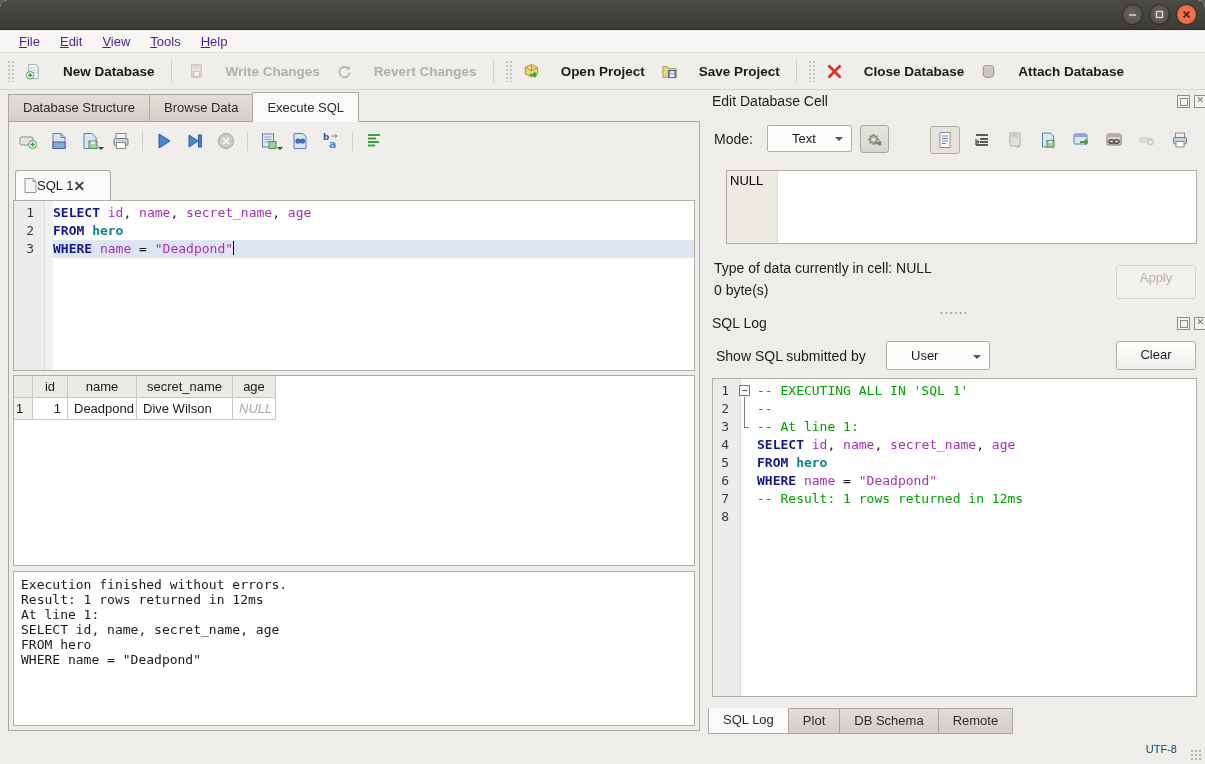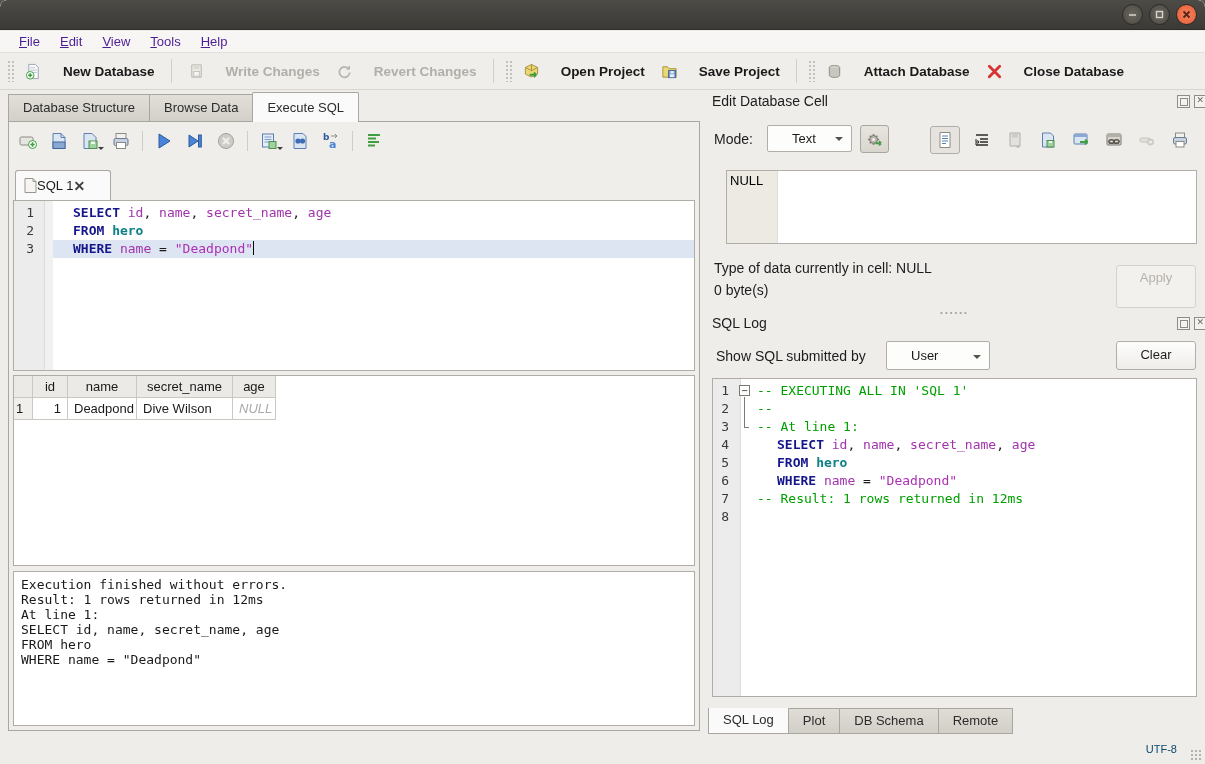"Attach Database" div.tb-btn { order: before "Close Database" -> after "Close Database" }
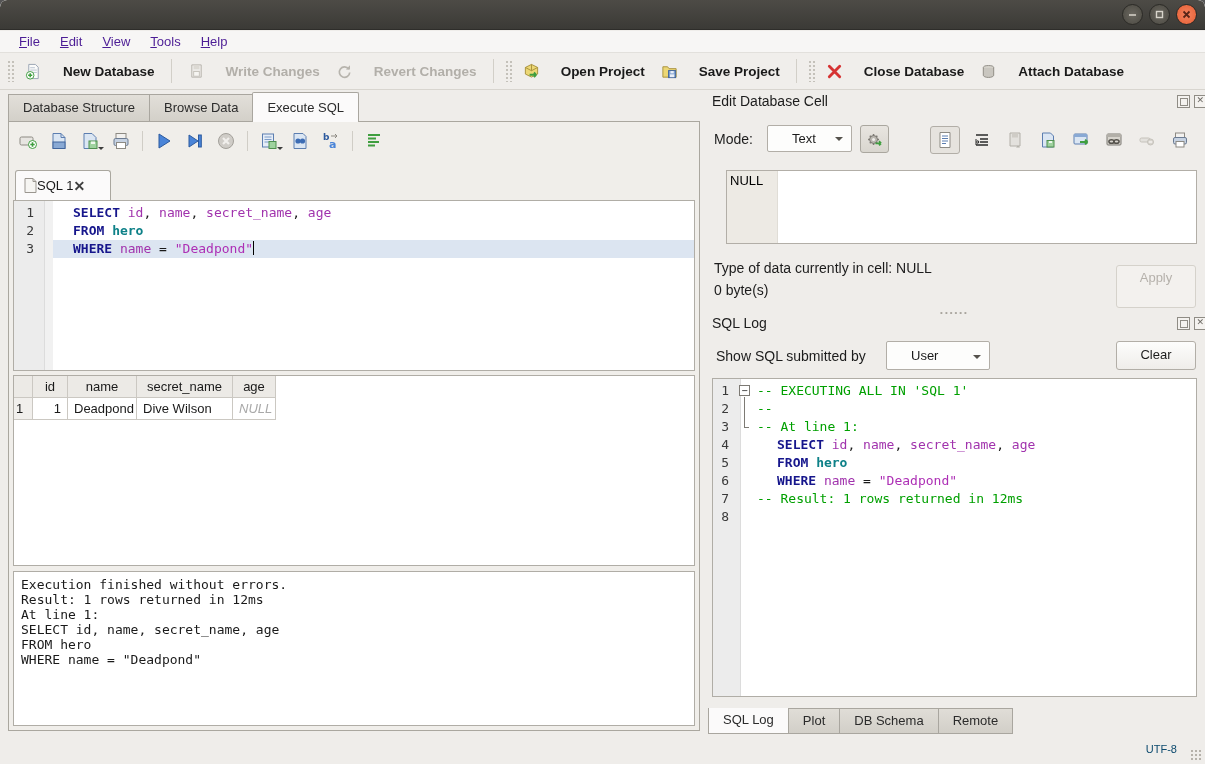"SELECT" .tk-kw { margin-left: 20px -> none }
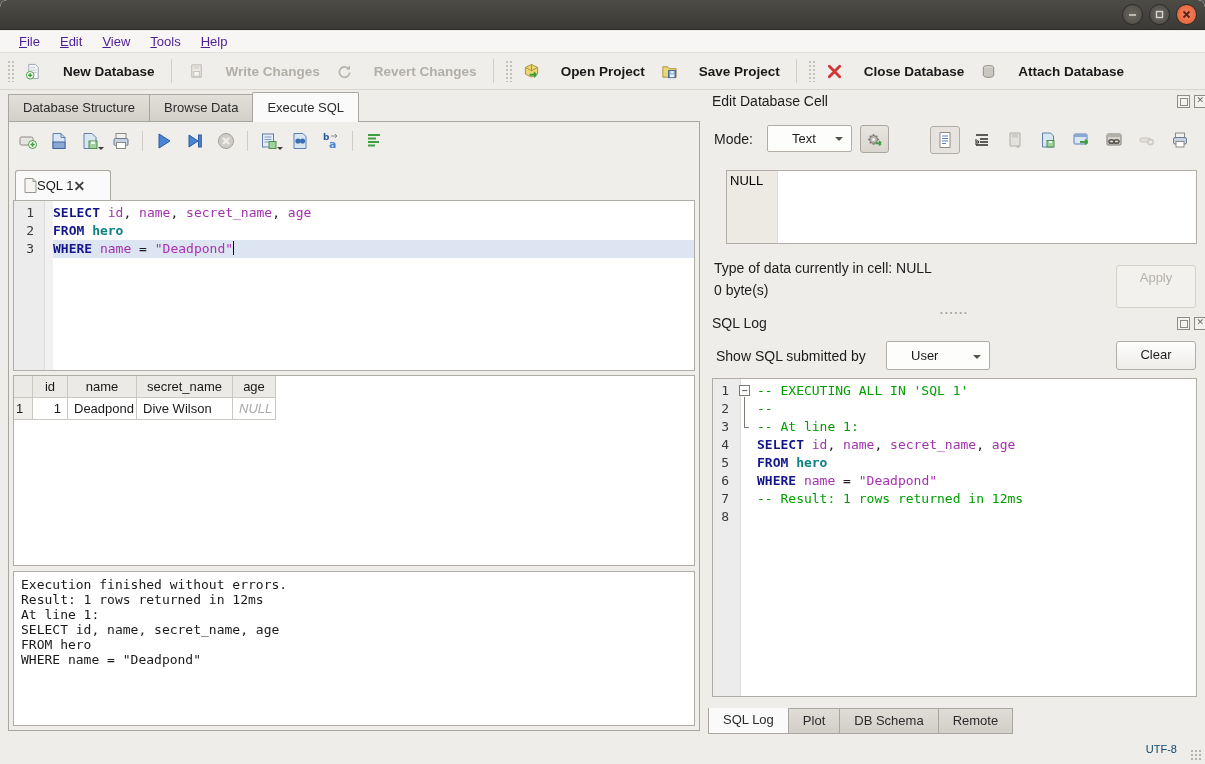"Apply" div.qbtn { height: 43px -> 34px }
